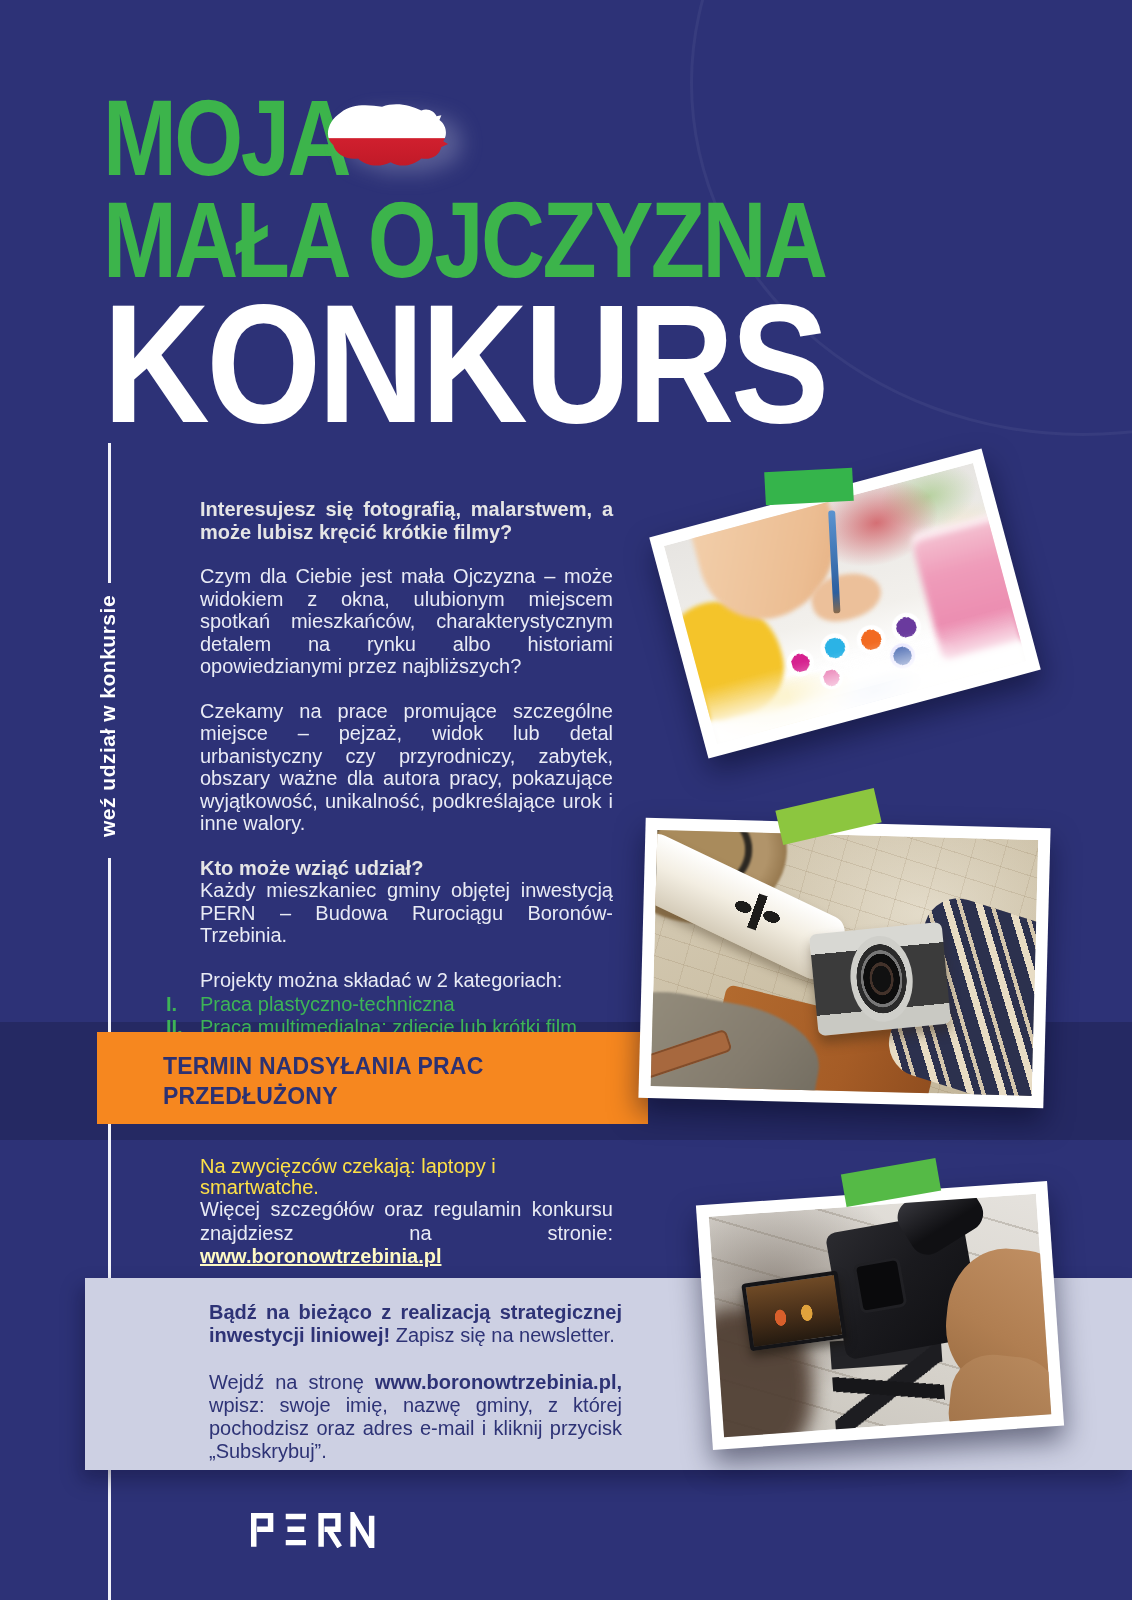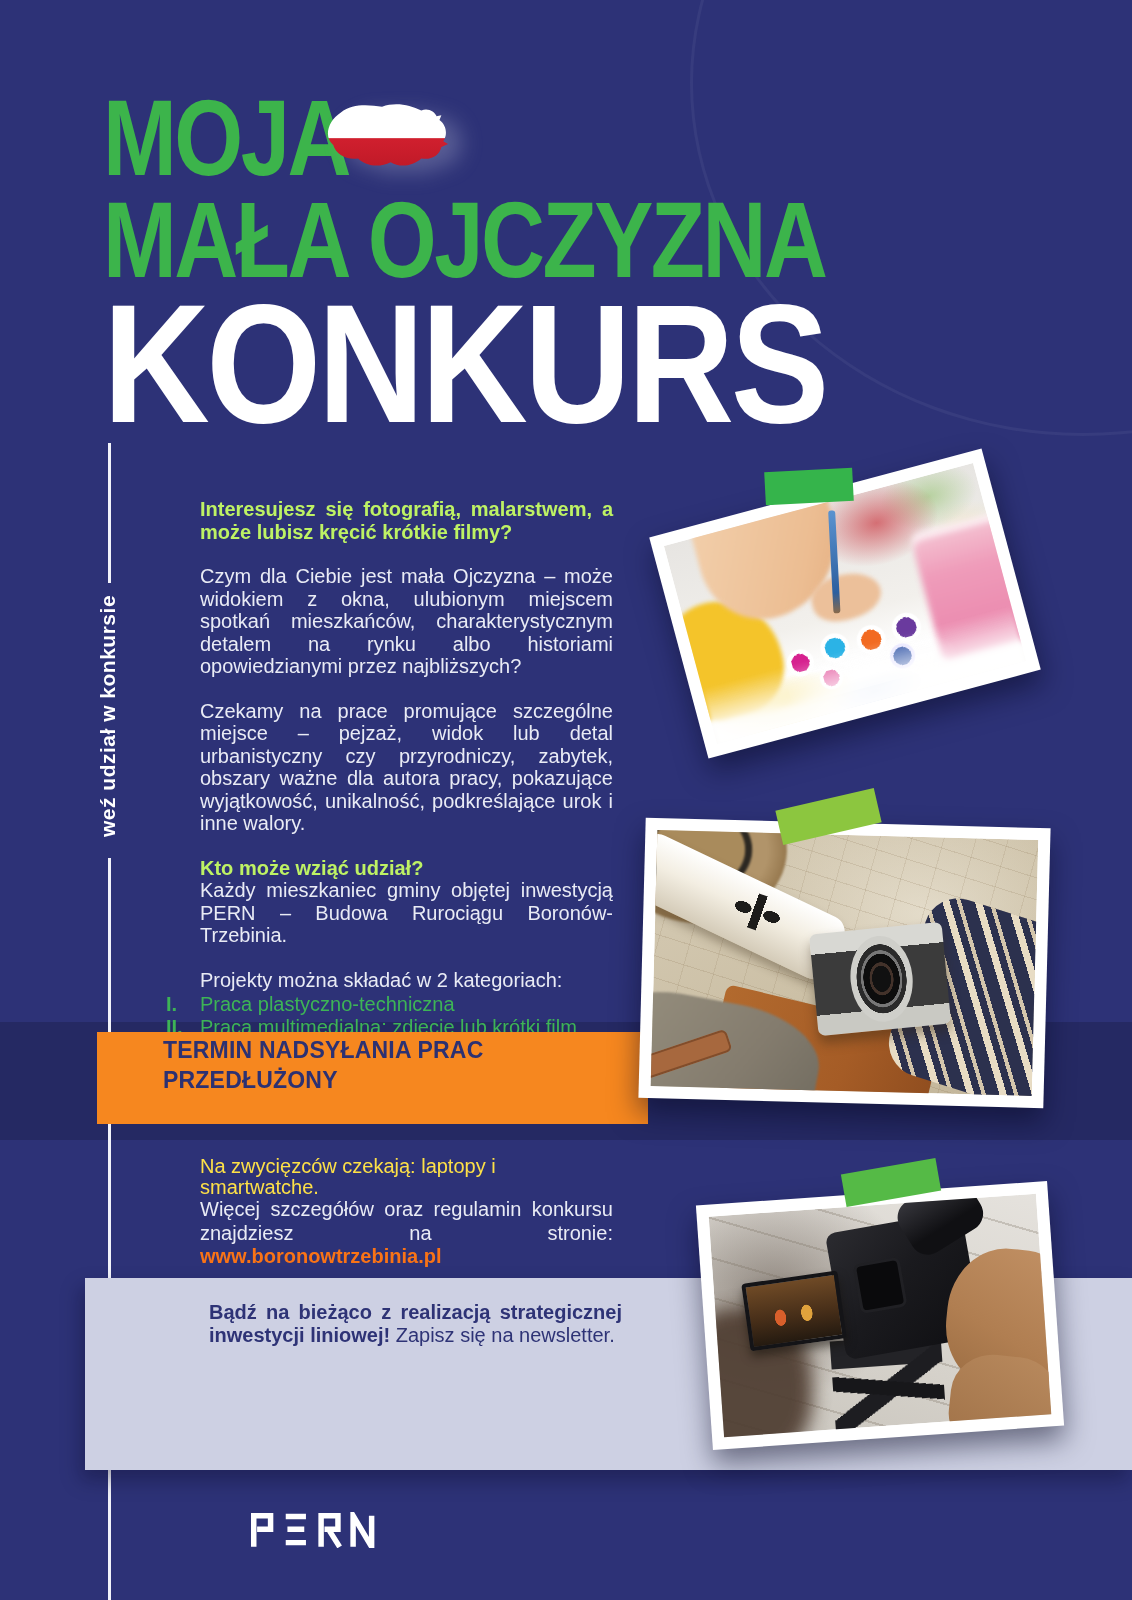"Interesujesz się fotografią, malarstwem," .green-heading { color: #bef264 -> #e5e5e5 }
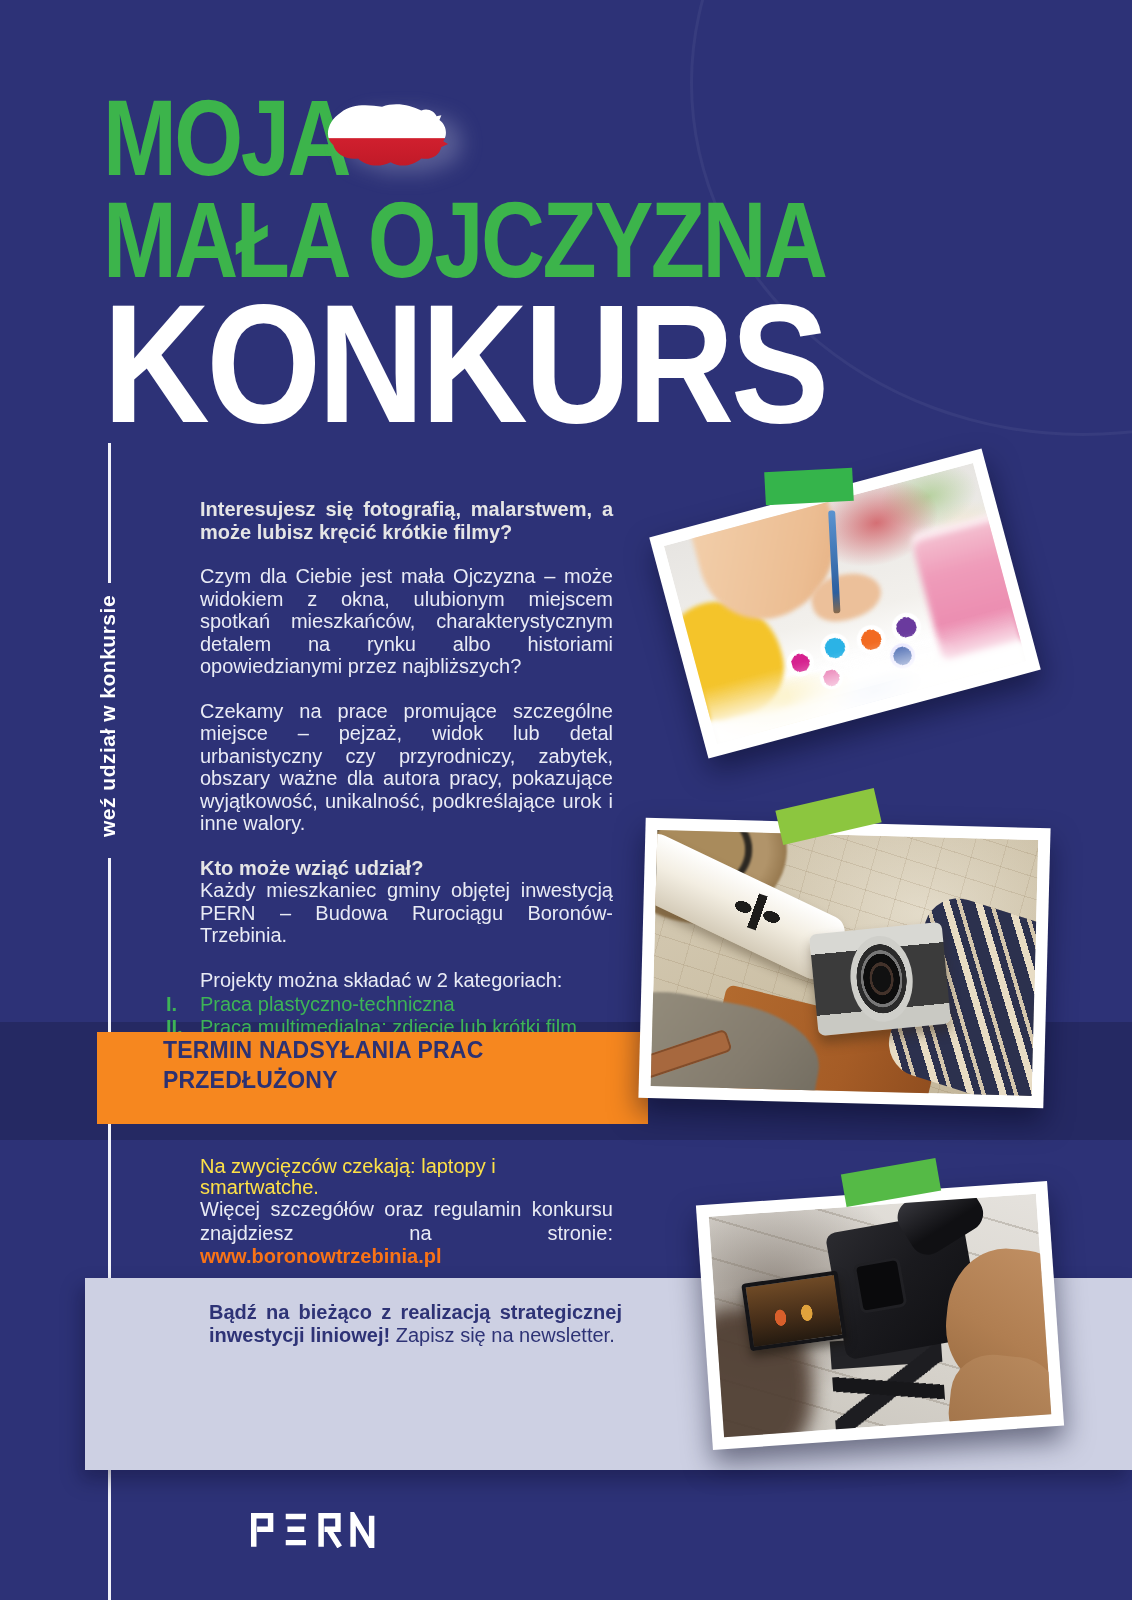"TERMIN NADSYŁANIA PRAC PRZEDŁUŻONY" .deadline { padding: 3px 0 0 66px -> 19px 0 0 66px }
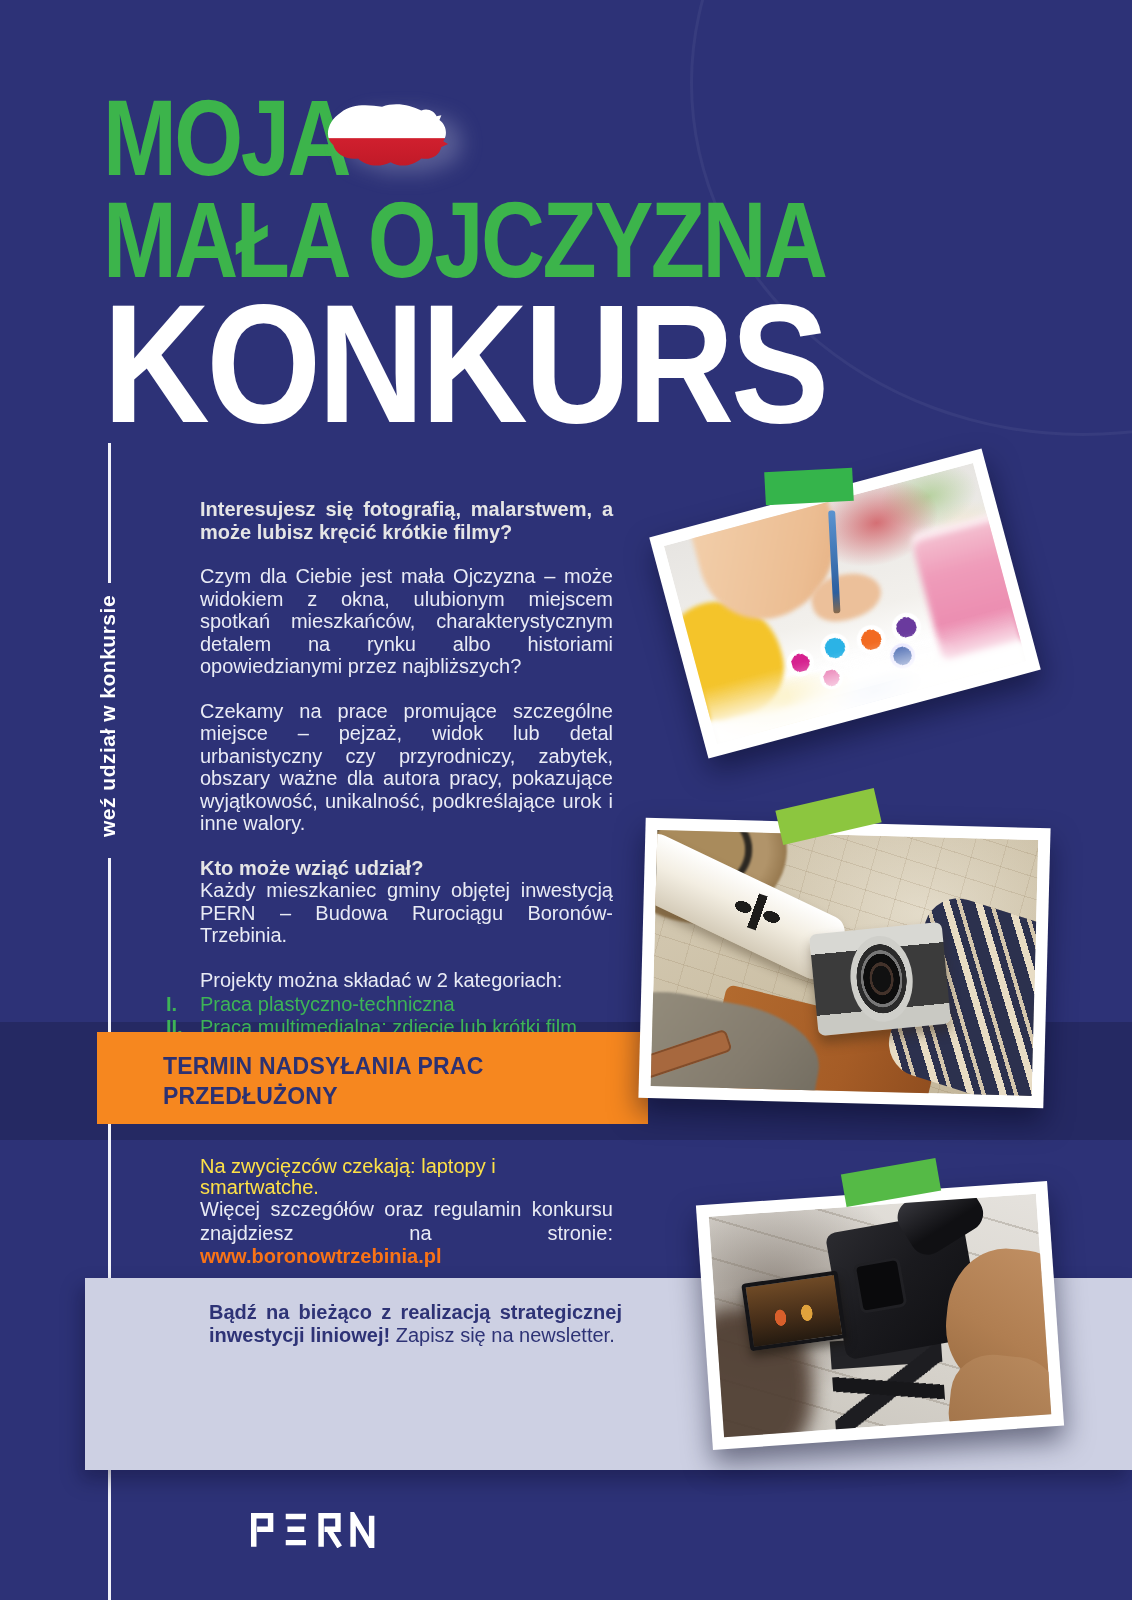"www.boronowtrzebinia.pl" .link-green { color: #f97316 -> #fef9c3; text-decoration: none -> underline }
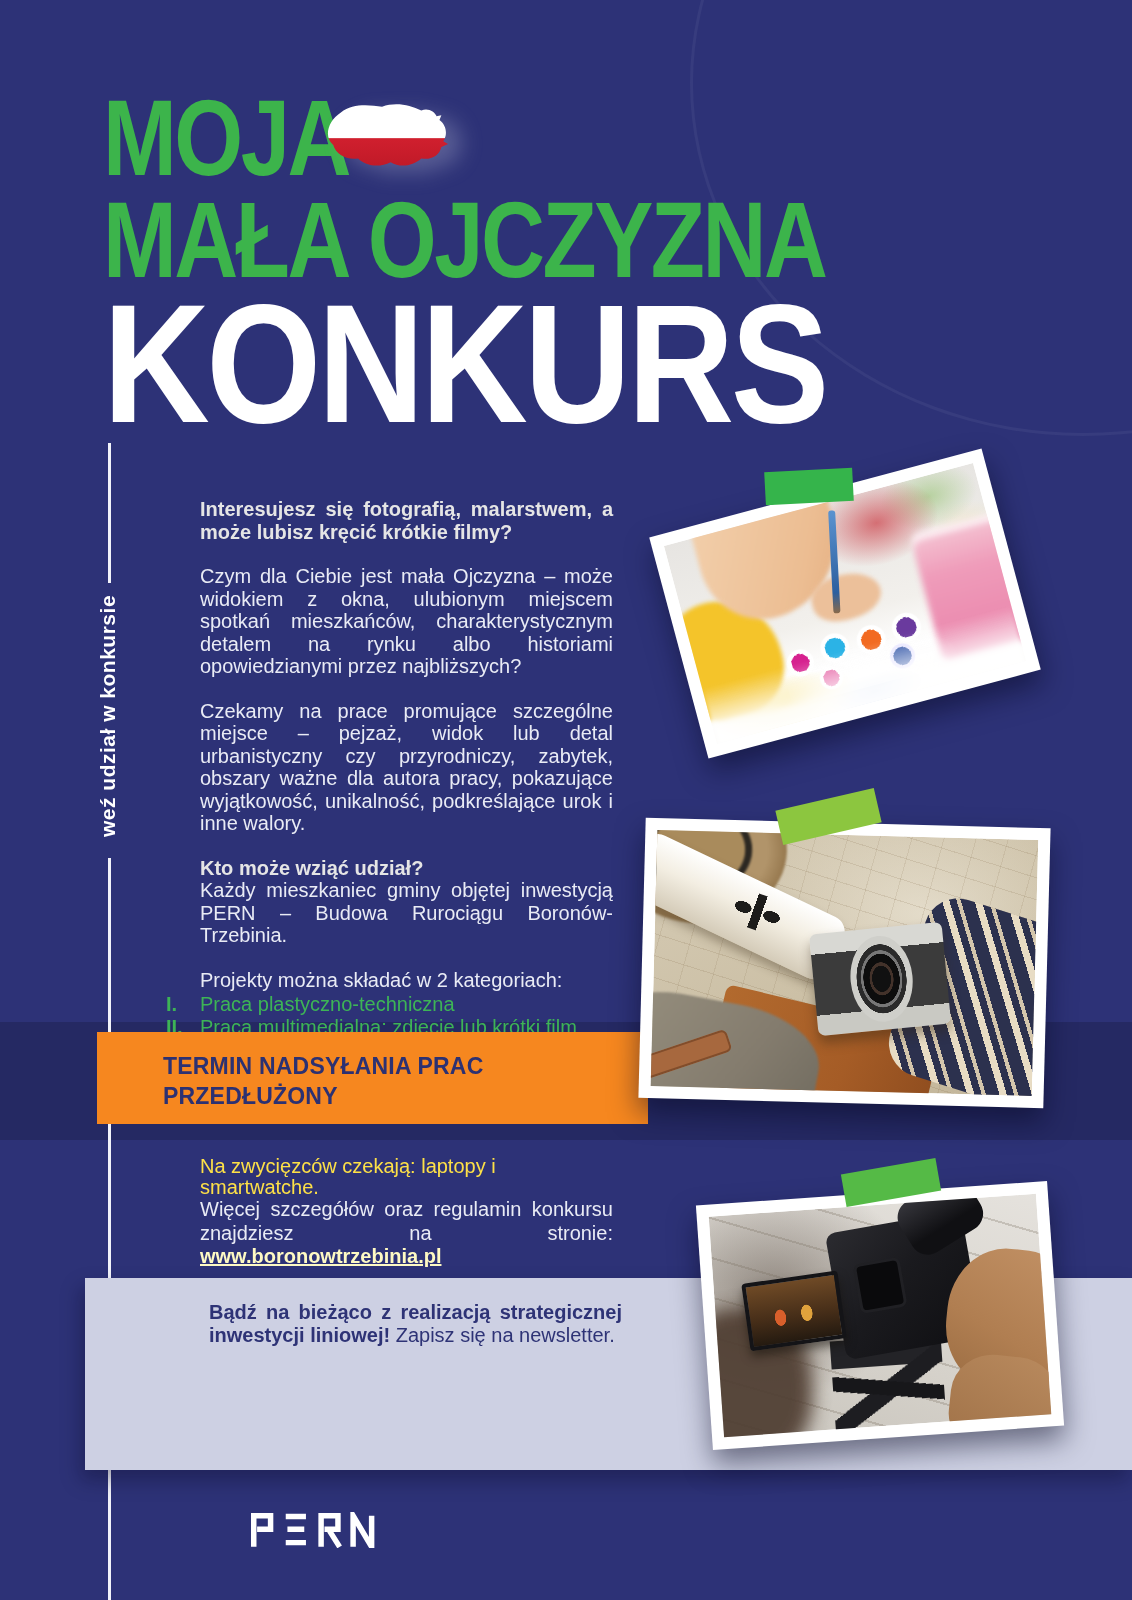"Wejdź na stronę www.boronowtrzebinia.pl," p { html: none -> <p><span>Wejdź na stronę </span><span>www.boronowtrzebinia.pl,</span><span> wpisz: swoje imię, nazwę gminy, z której pochodzisz oraz adres e-mail i kliknij przycisk „Subskrybuj”.</span></p> }
